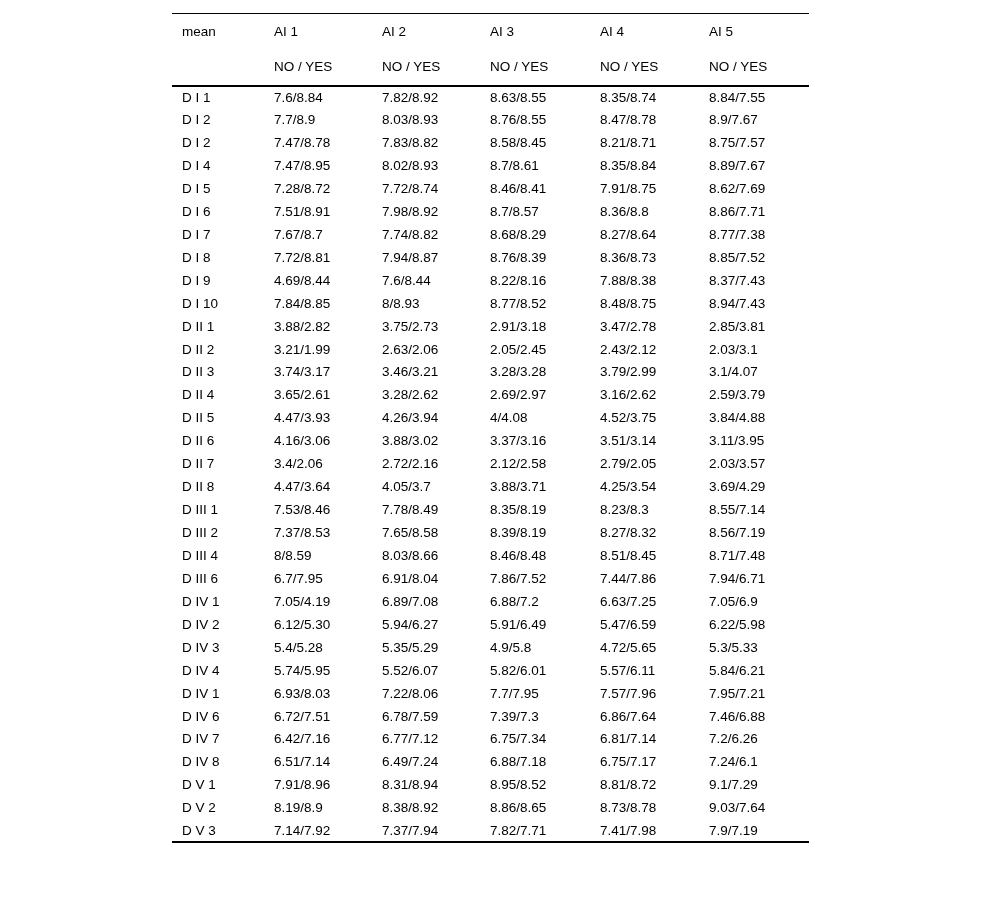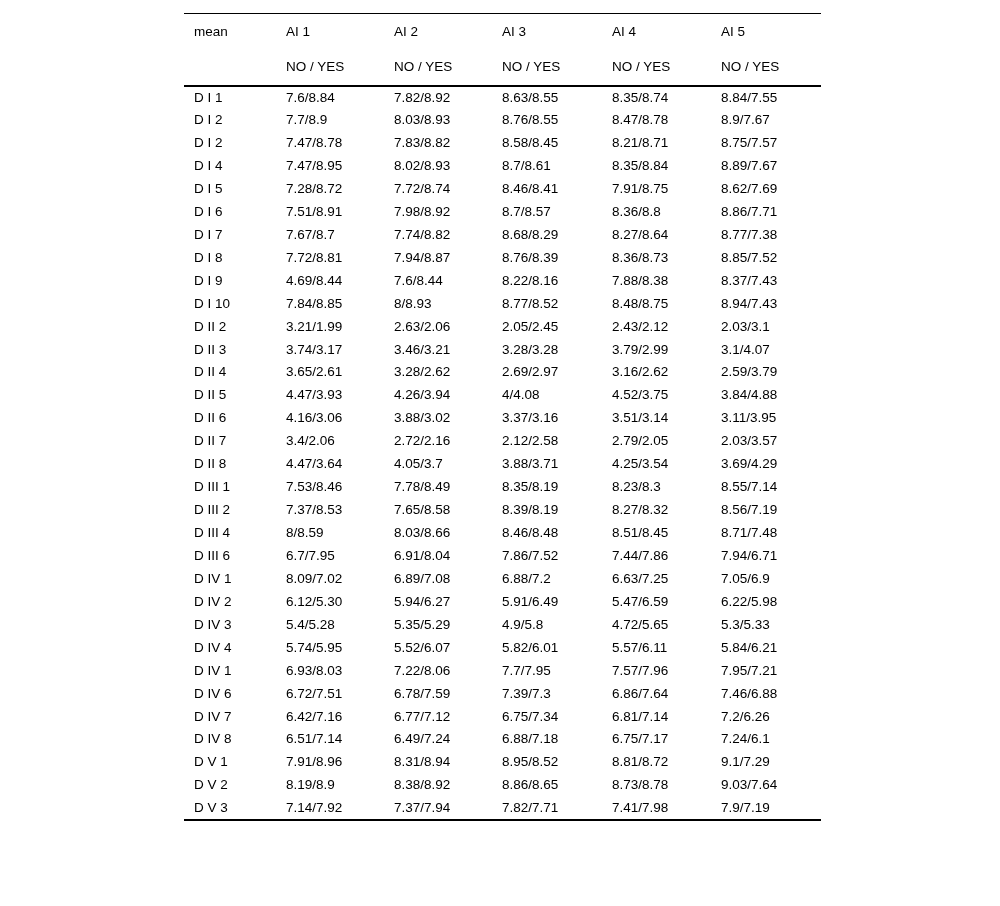"mean" .table-wrap { left: 184px -> 172px }
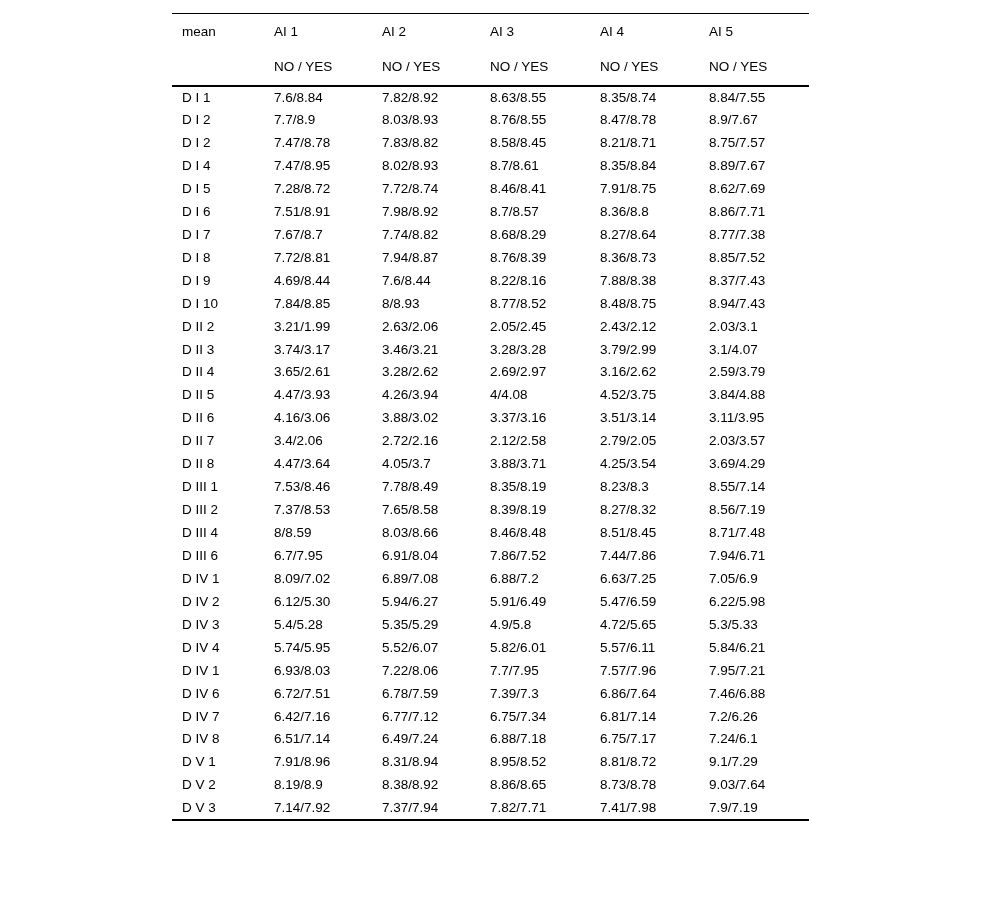"D II 1" tr { html: none -> <tr> <td>D II 1</td> <td>3.88/2.82</td> <td>3.75/2.73</td> <td>2.91/3.18</td> <td>3.47/2.78</td> <td>2.85/3.81</td> </tr> }
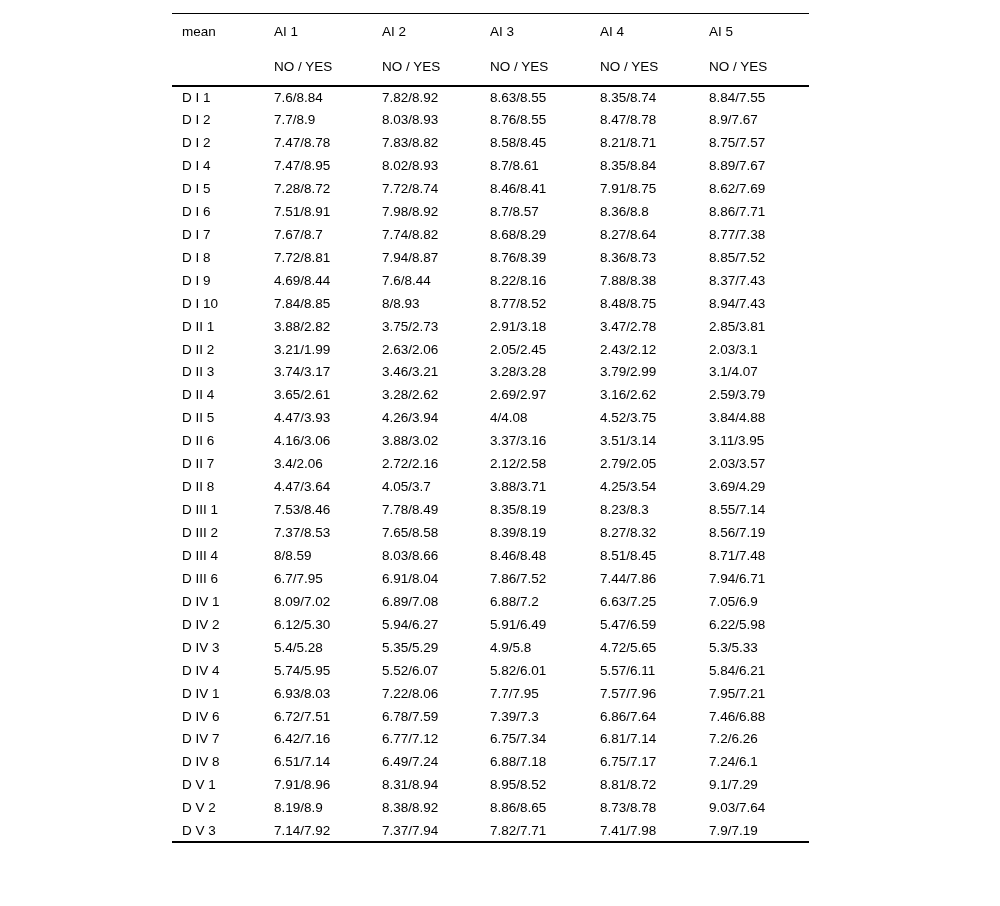"8.09/7.02" td { text: 8.09/7.02 -> 7.05/4.19 }
